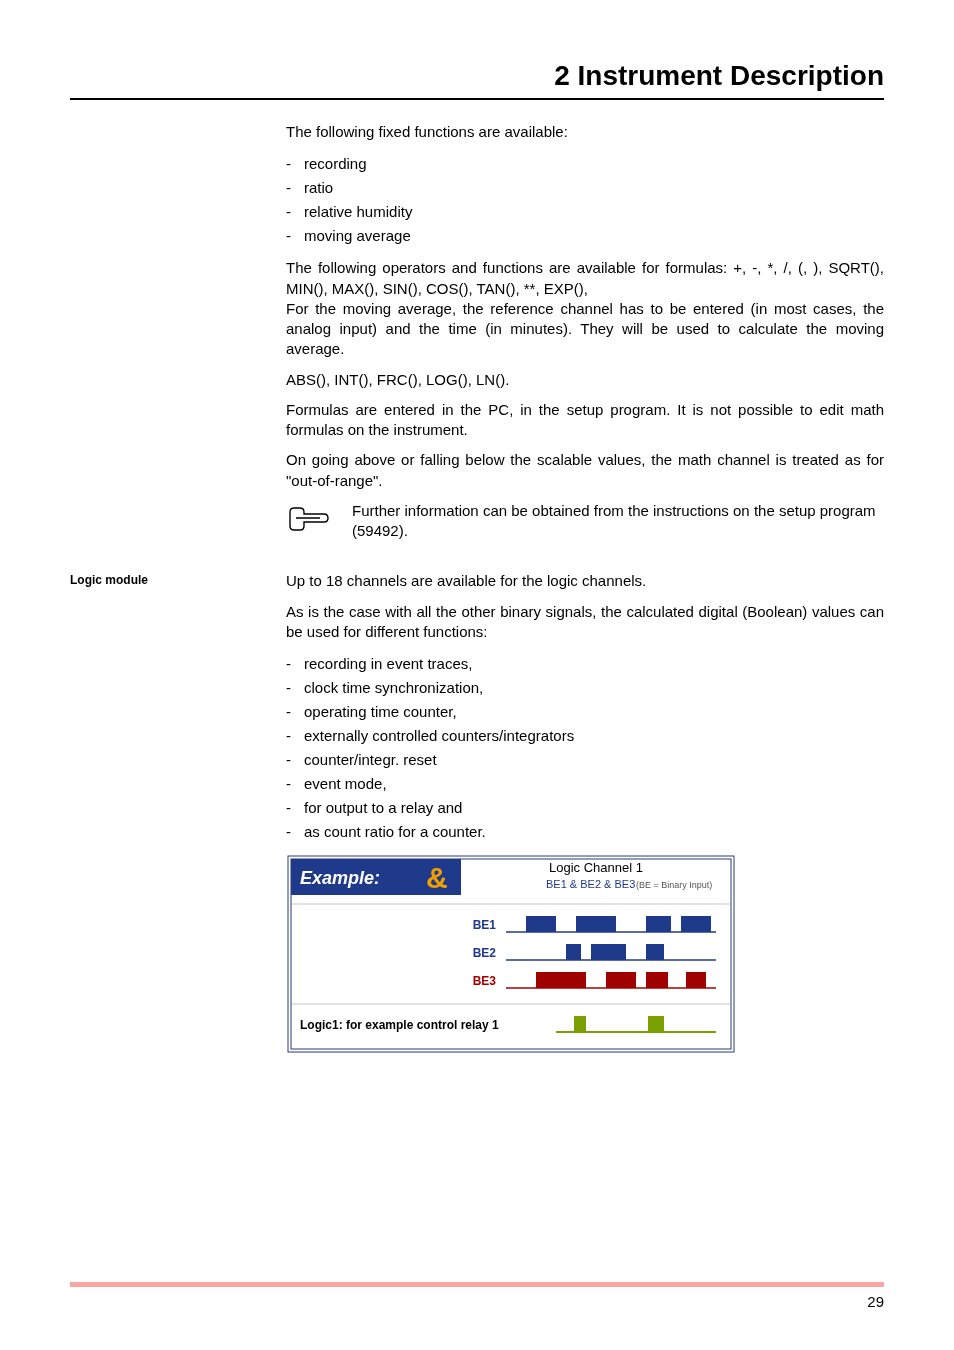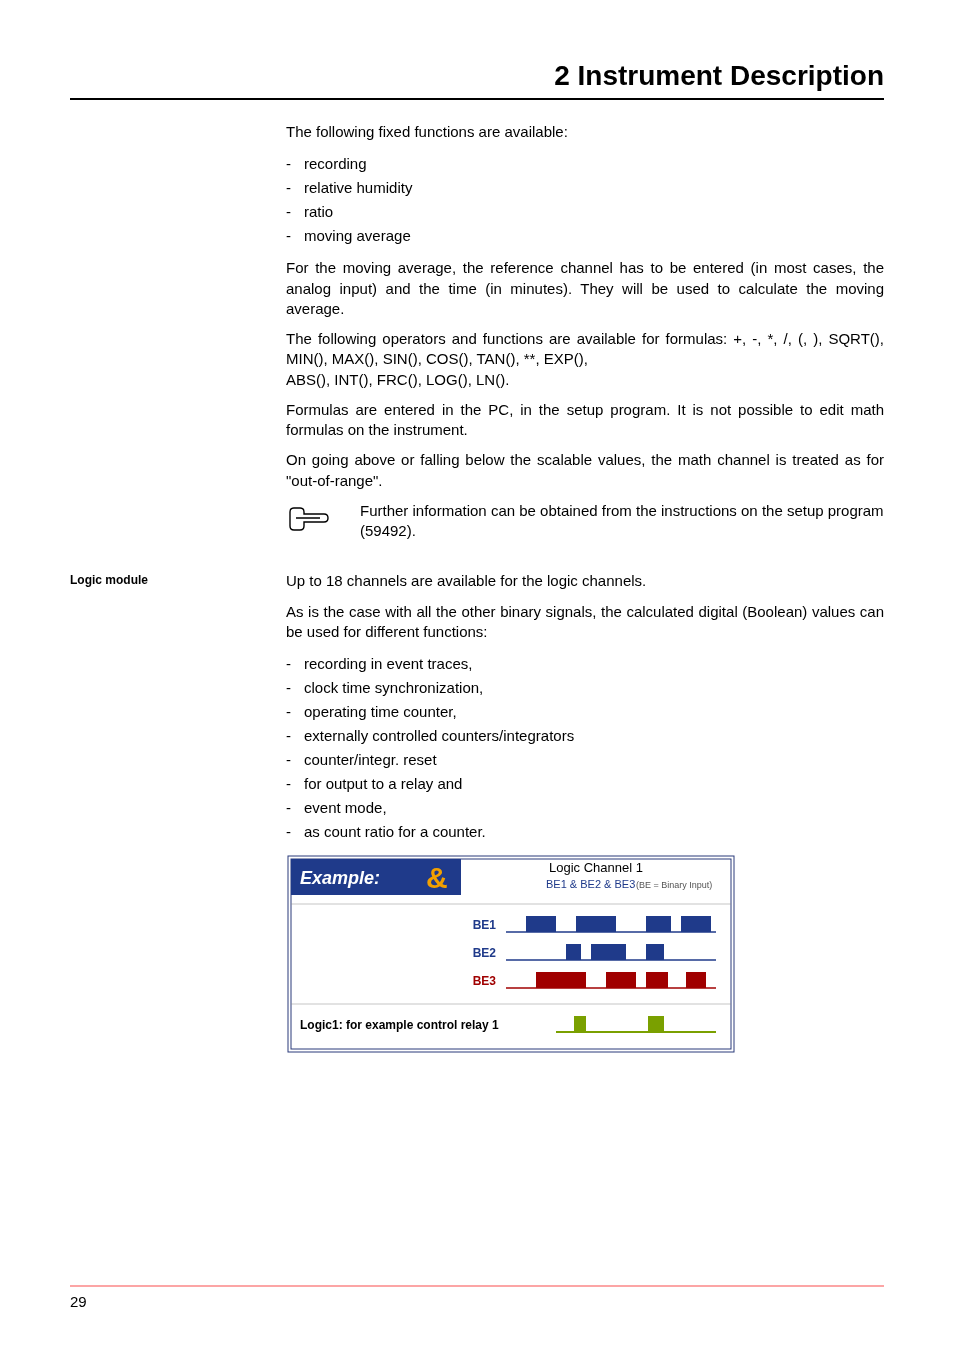"relative humidity" li { order: before "ratio" -> after "ratio" }
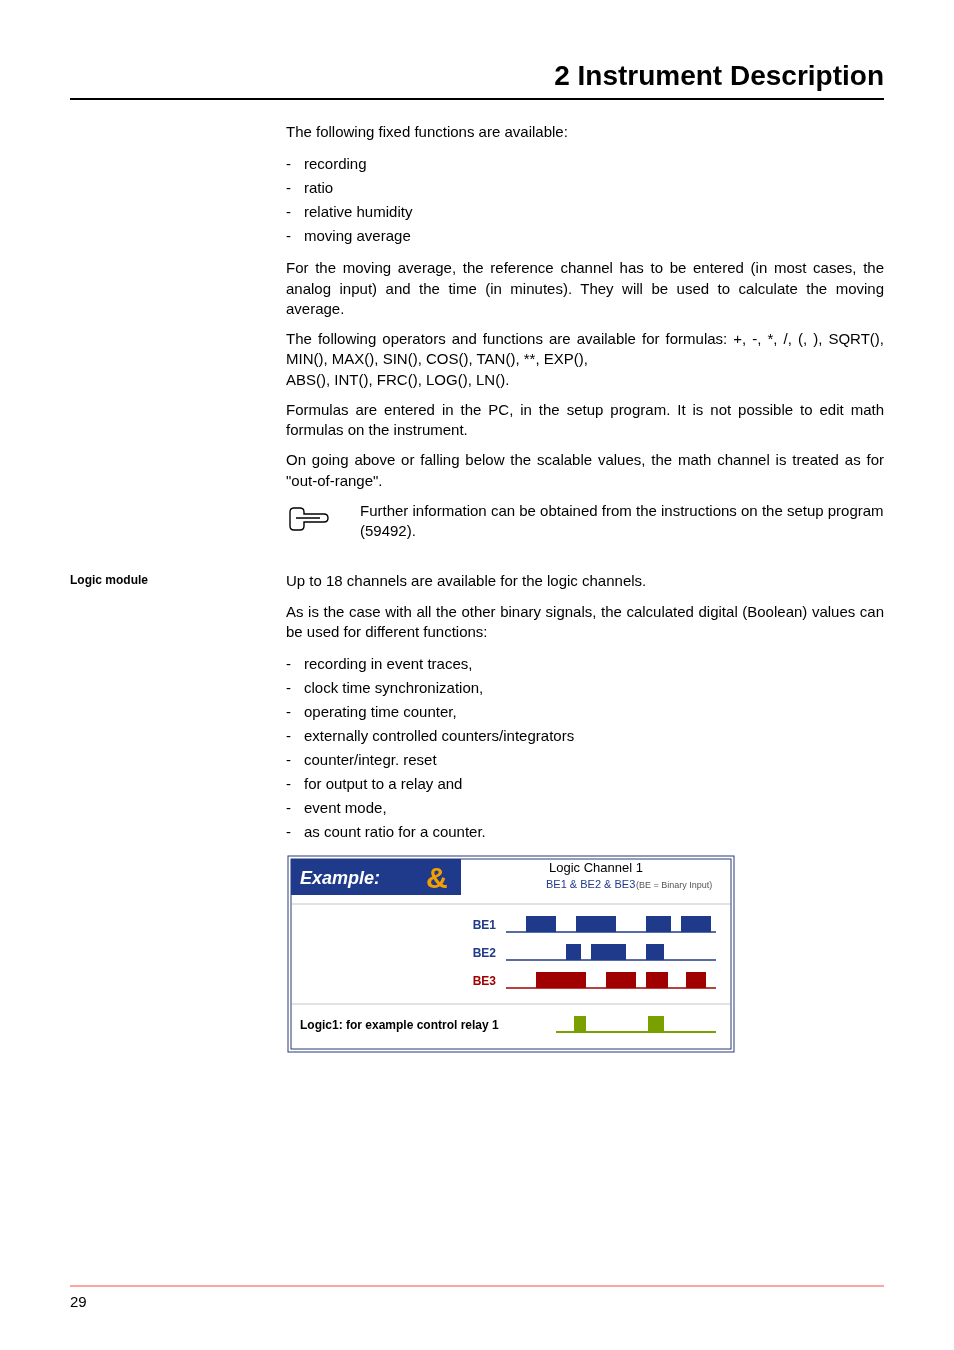"For the moving average, the" div.para { order: before "The following operators and functions" -> after "The following operators and functions" }
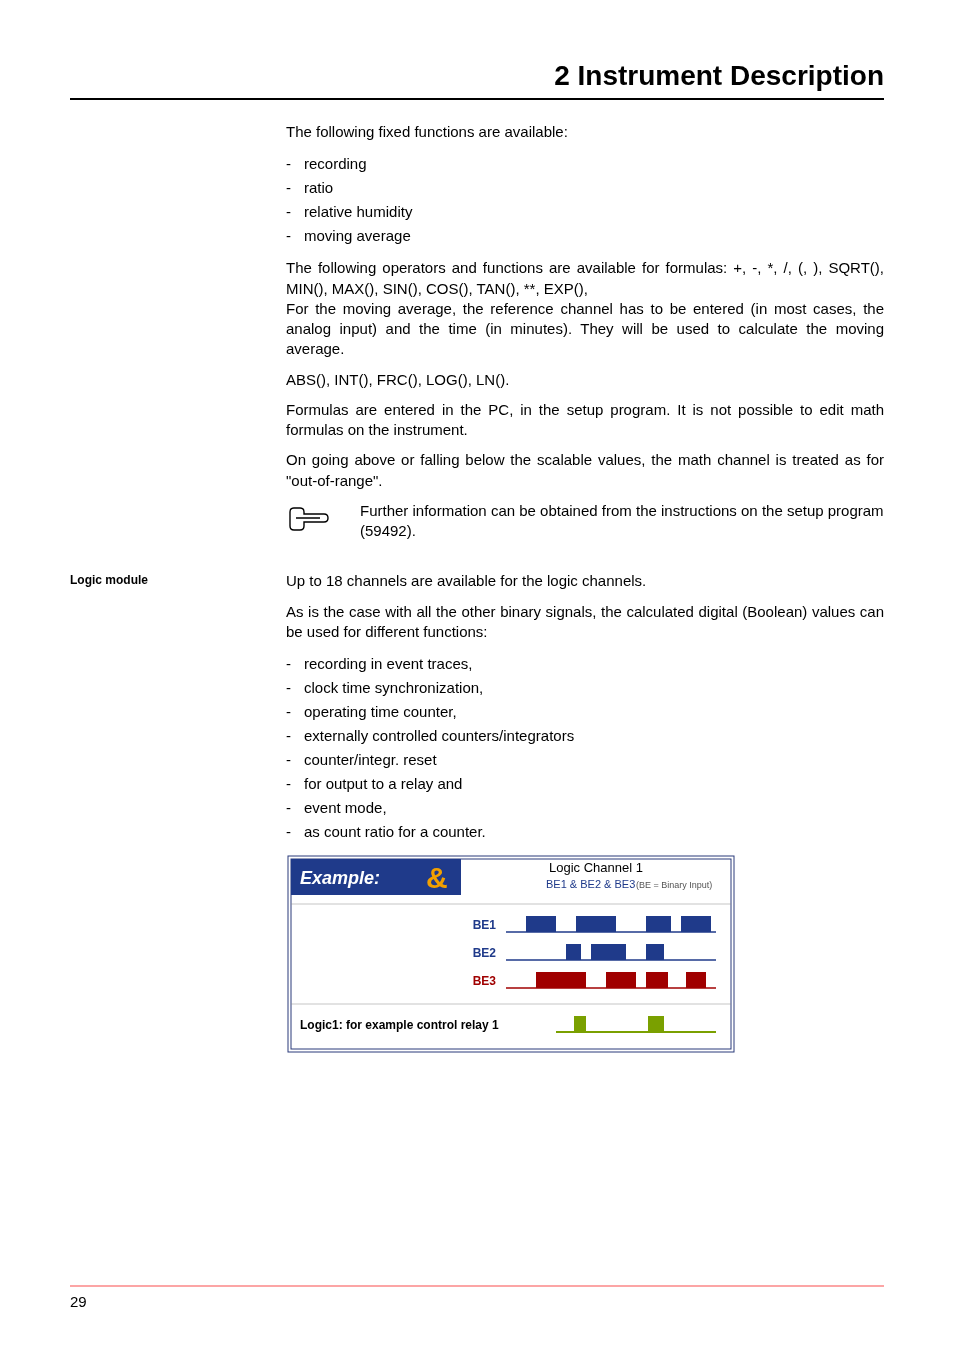"Further information can be obtained" .note-row { gap: 28px -> 20px }
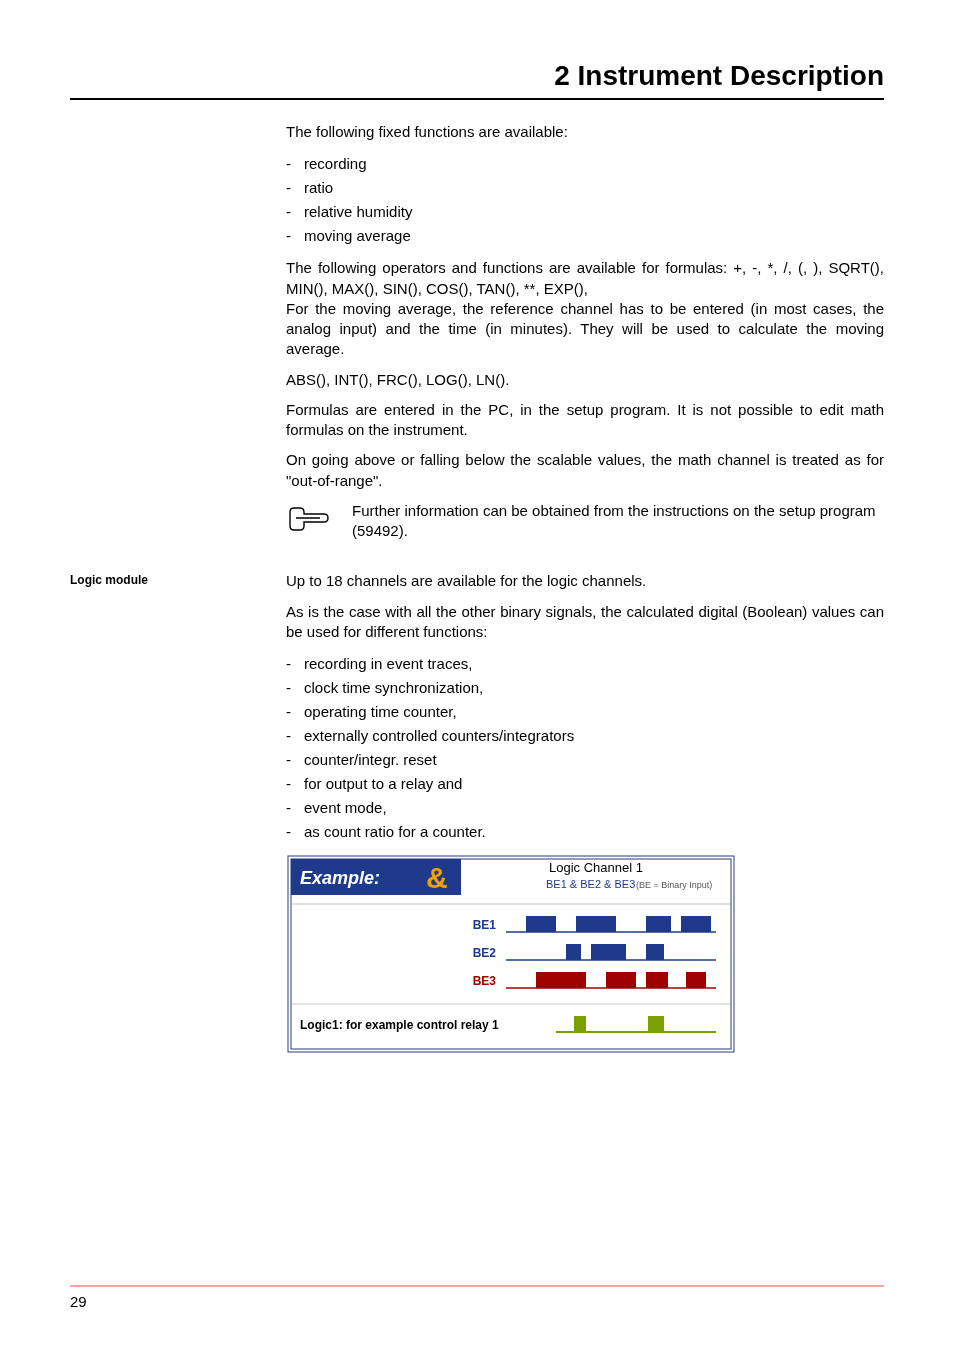"for output to a relay" li { order: before "event mode," -> after "event mode," }
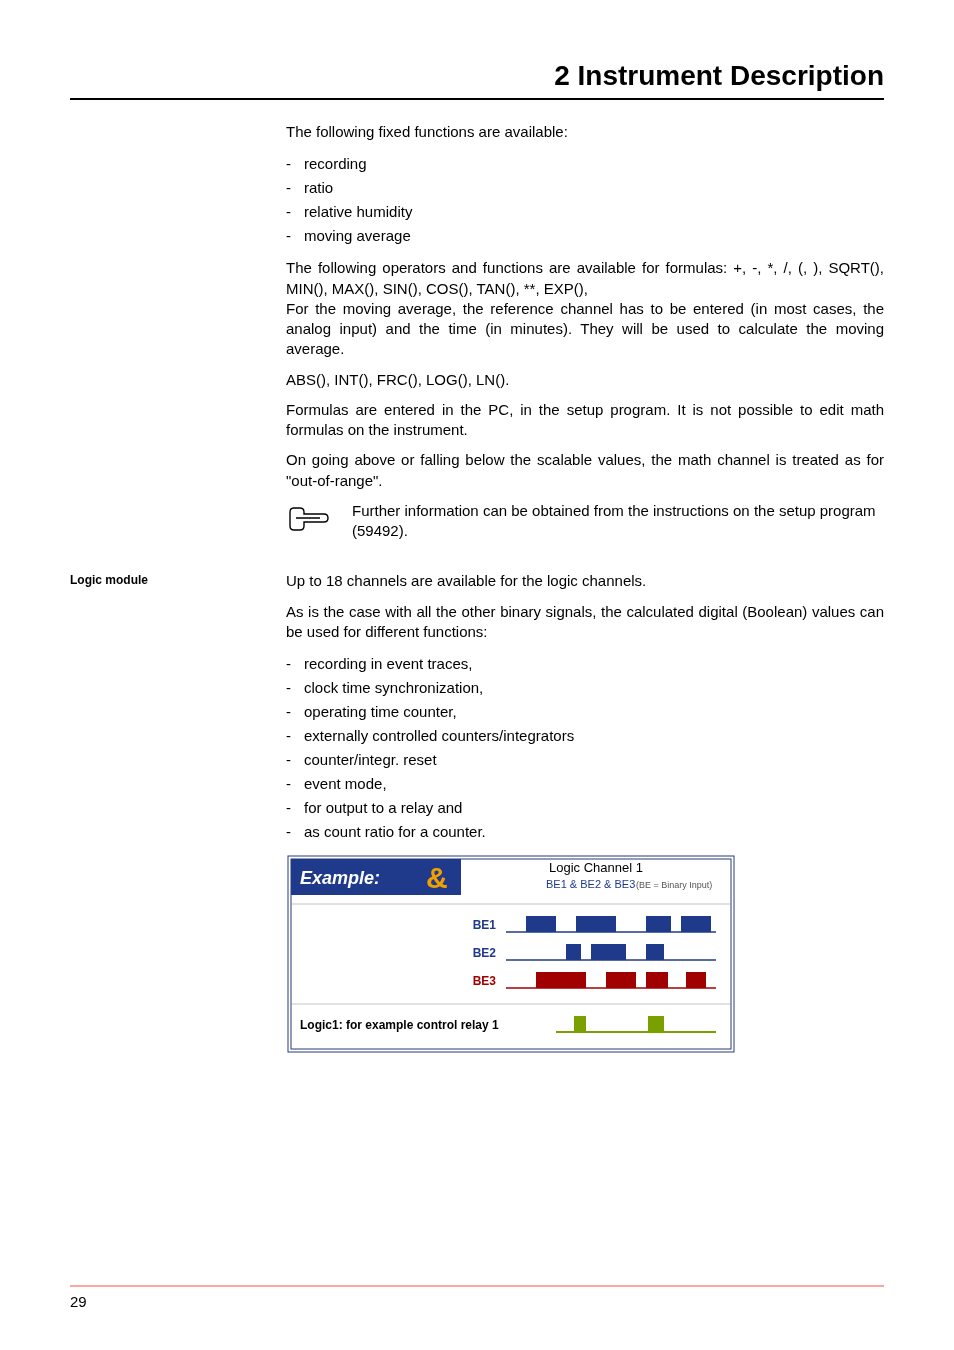"29" .page-num { border-top: 2px solid #fca5a5 -> 5px solid #fca5a5; text-align: left -> right }
